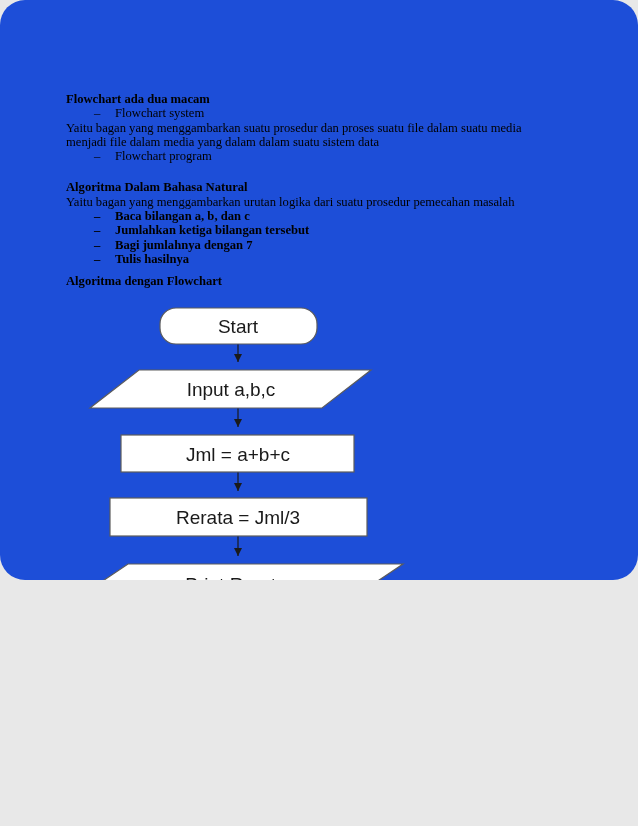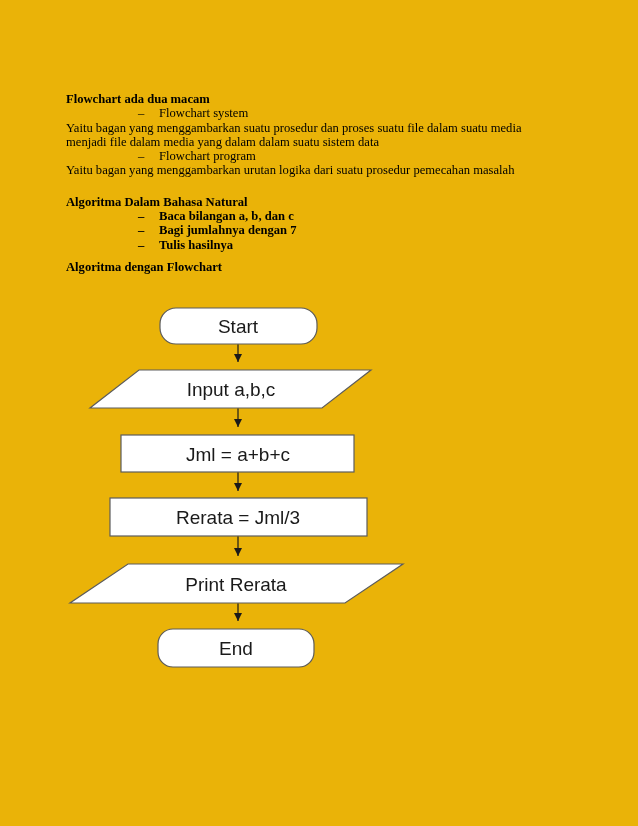"Flowchart ada dua macam" .page { background: #eab308 -> #1d4ed8; border-radius: none -> 25px; height: 826px -> 580px }
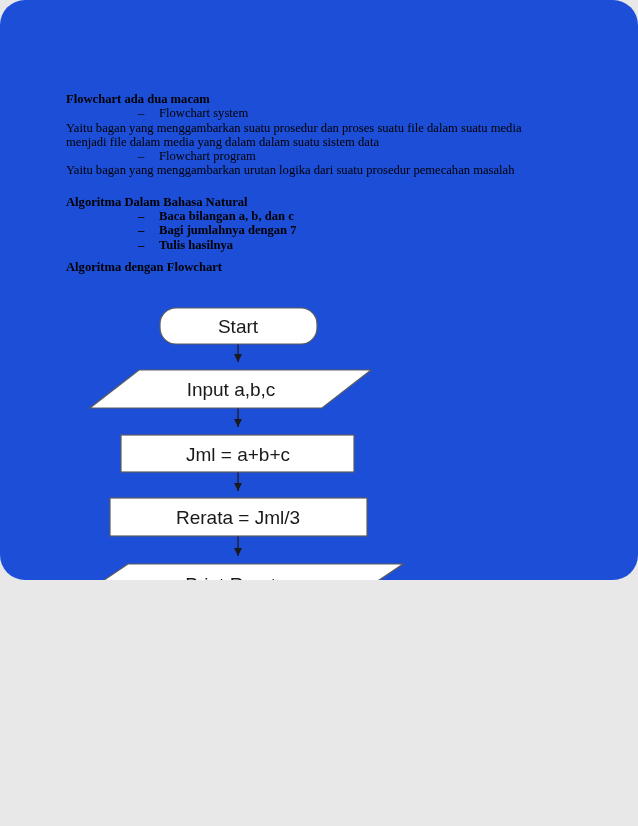"– Flowchart system" .bullet-row { margin-left: 72px -> 28px }
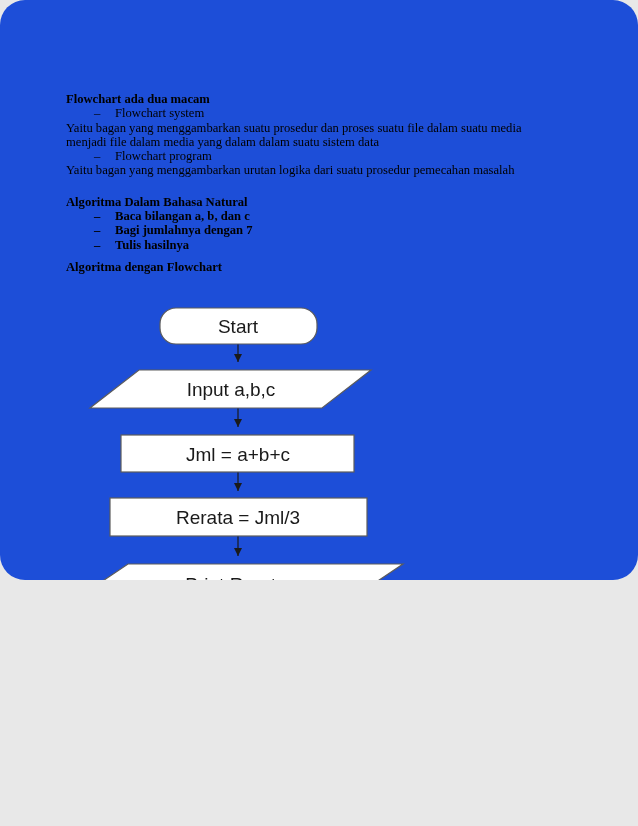"Yaitu bagan yang menggambarkan urutan" div.line { order: before "Algoritma Dalam Bahasa Natural" -> after "Algoritma Dalam Bahasa Natural" }
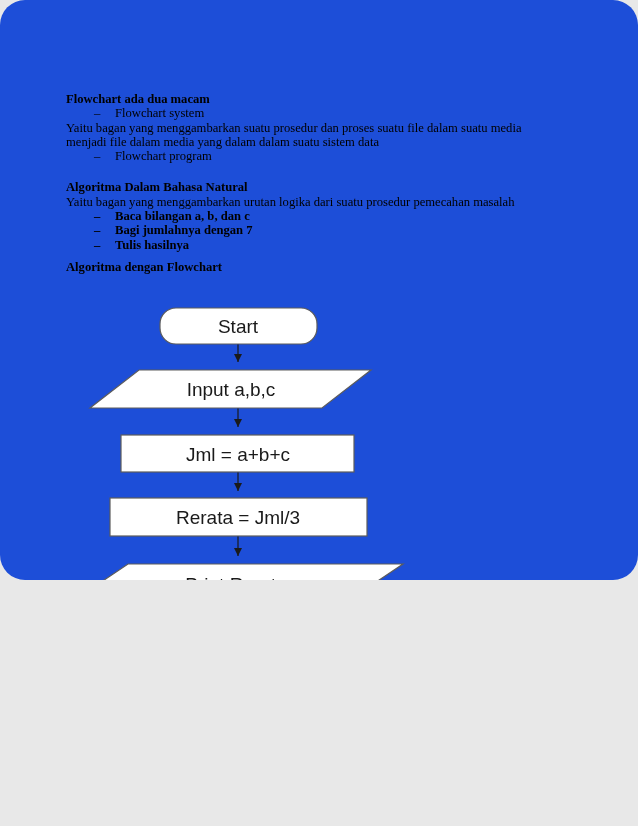"– Jumlahkan ketiga bilangan tersebut" div.bullet-row { html: none -> <div> <span>–</span><span>Jumlahkan ketiga bilangan tersebut</span> </div> }
